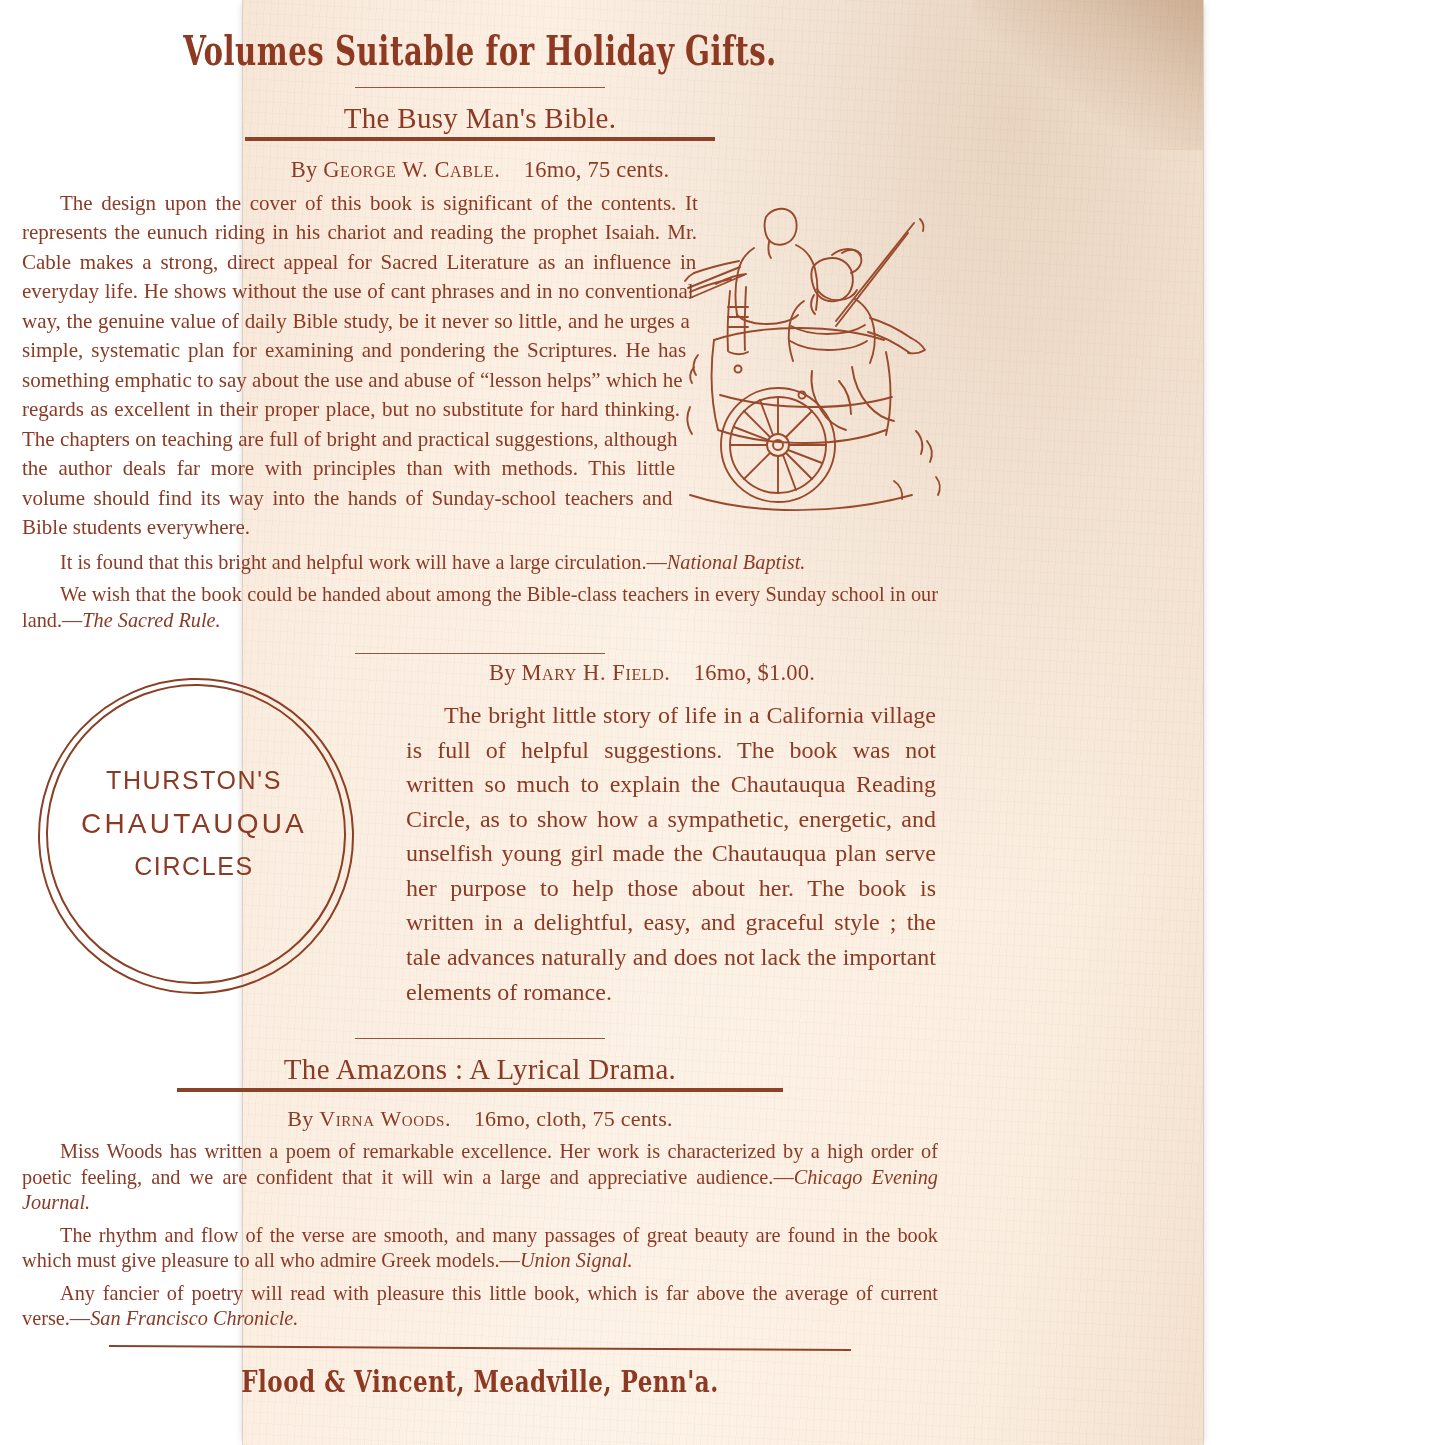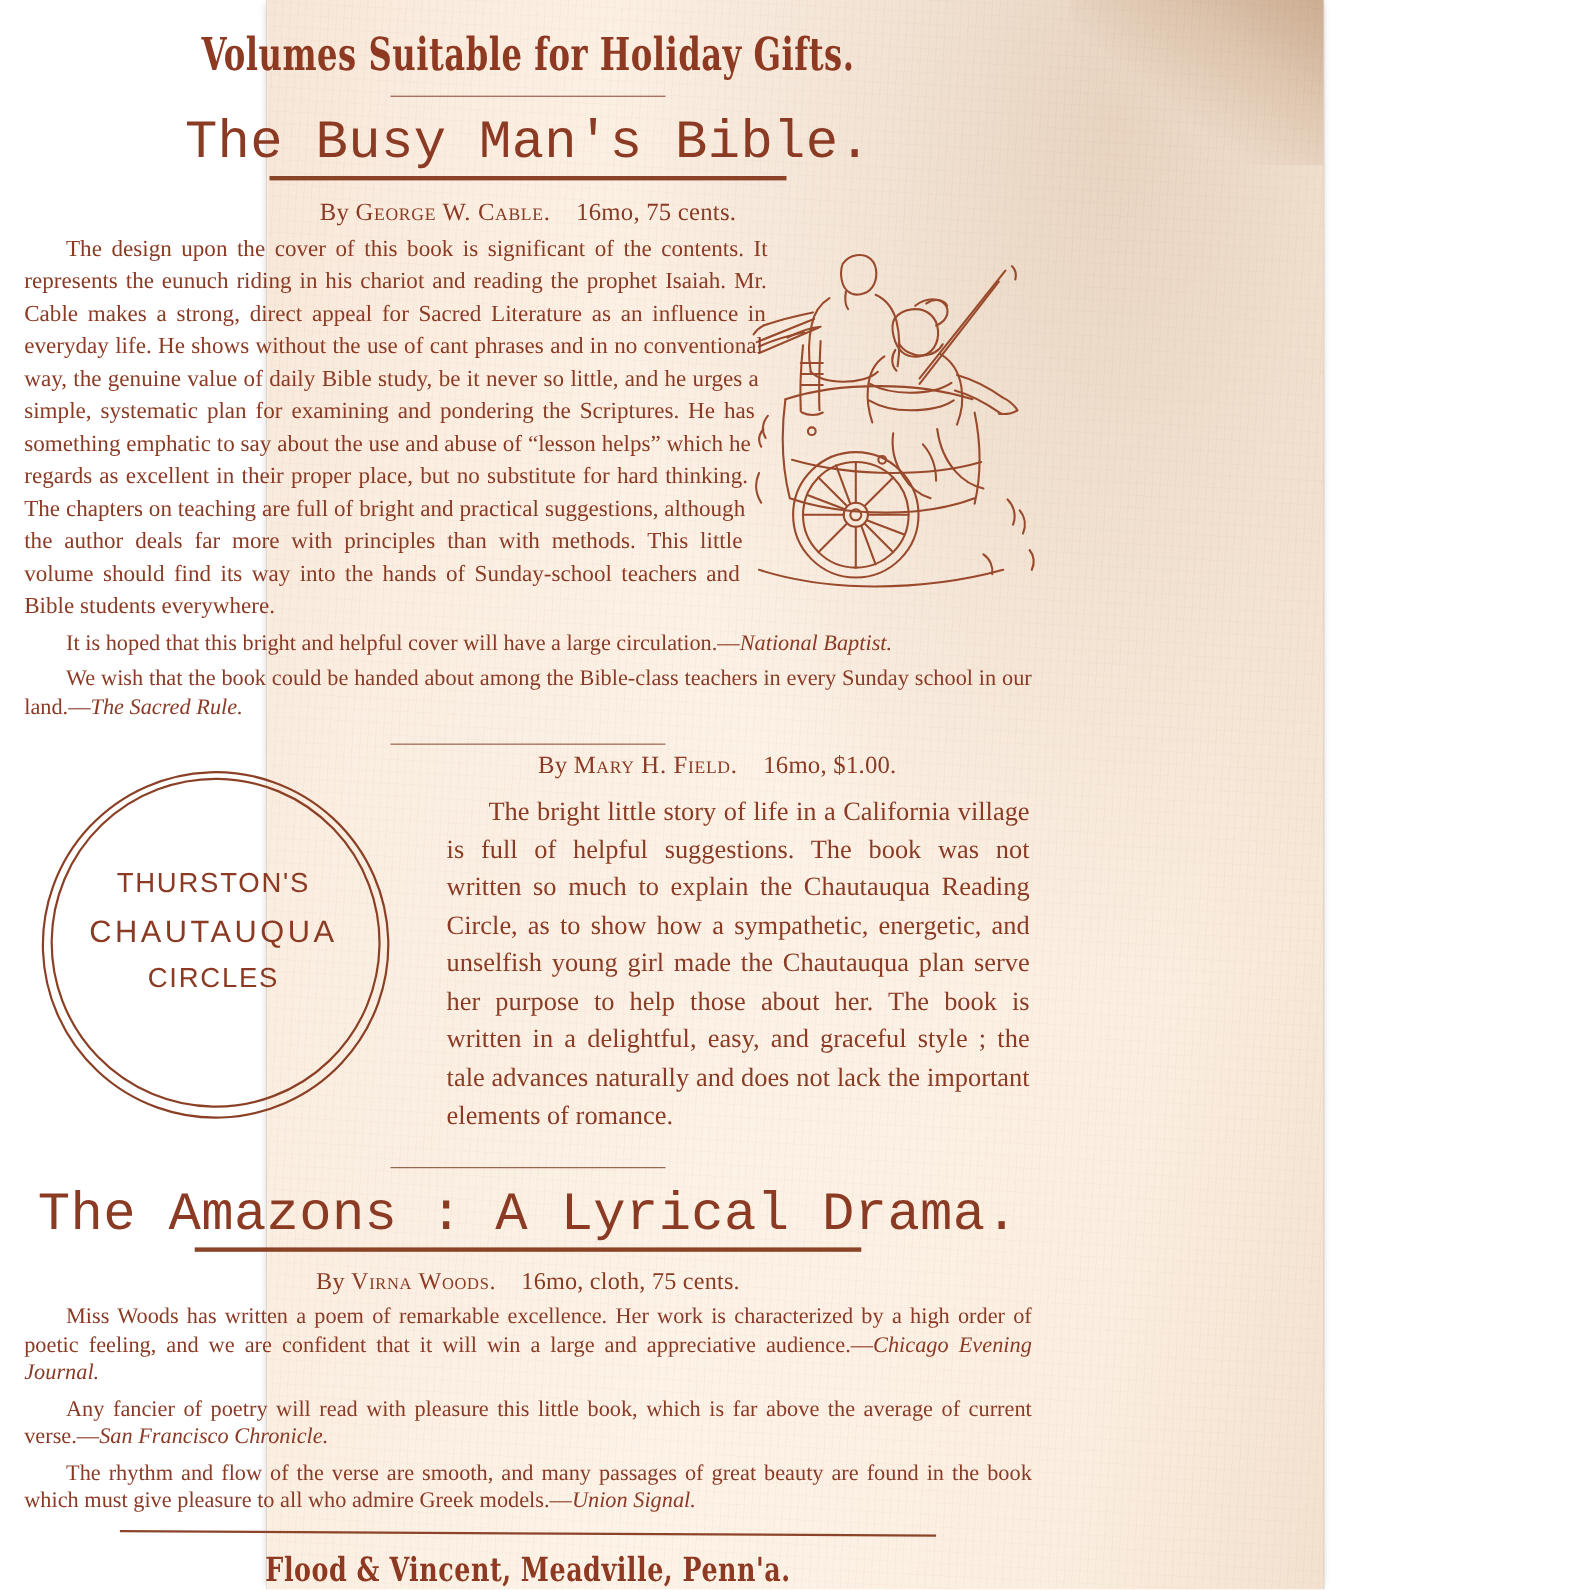"The Busy Man's Bible." .book-title { font-family: Liberation Mono, monospace -> Liberation Serif, serif; font-size: 49px -> 29px }
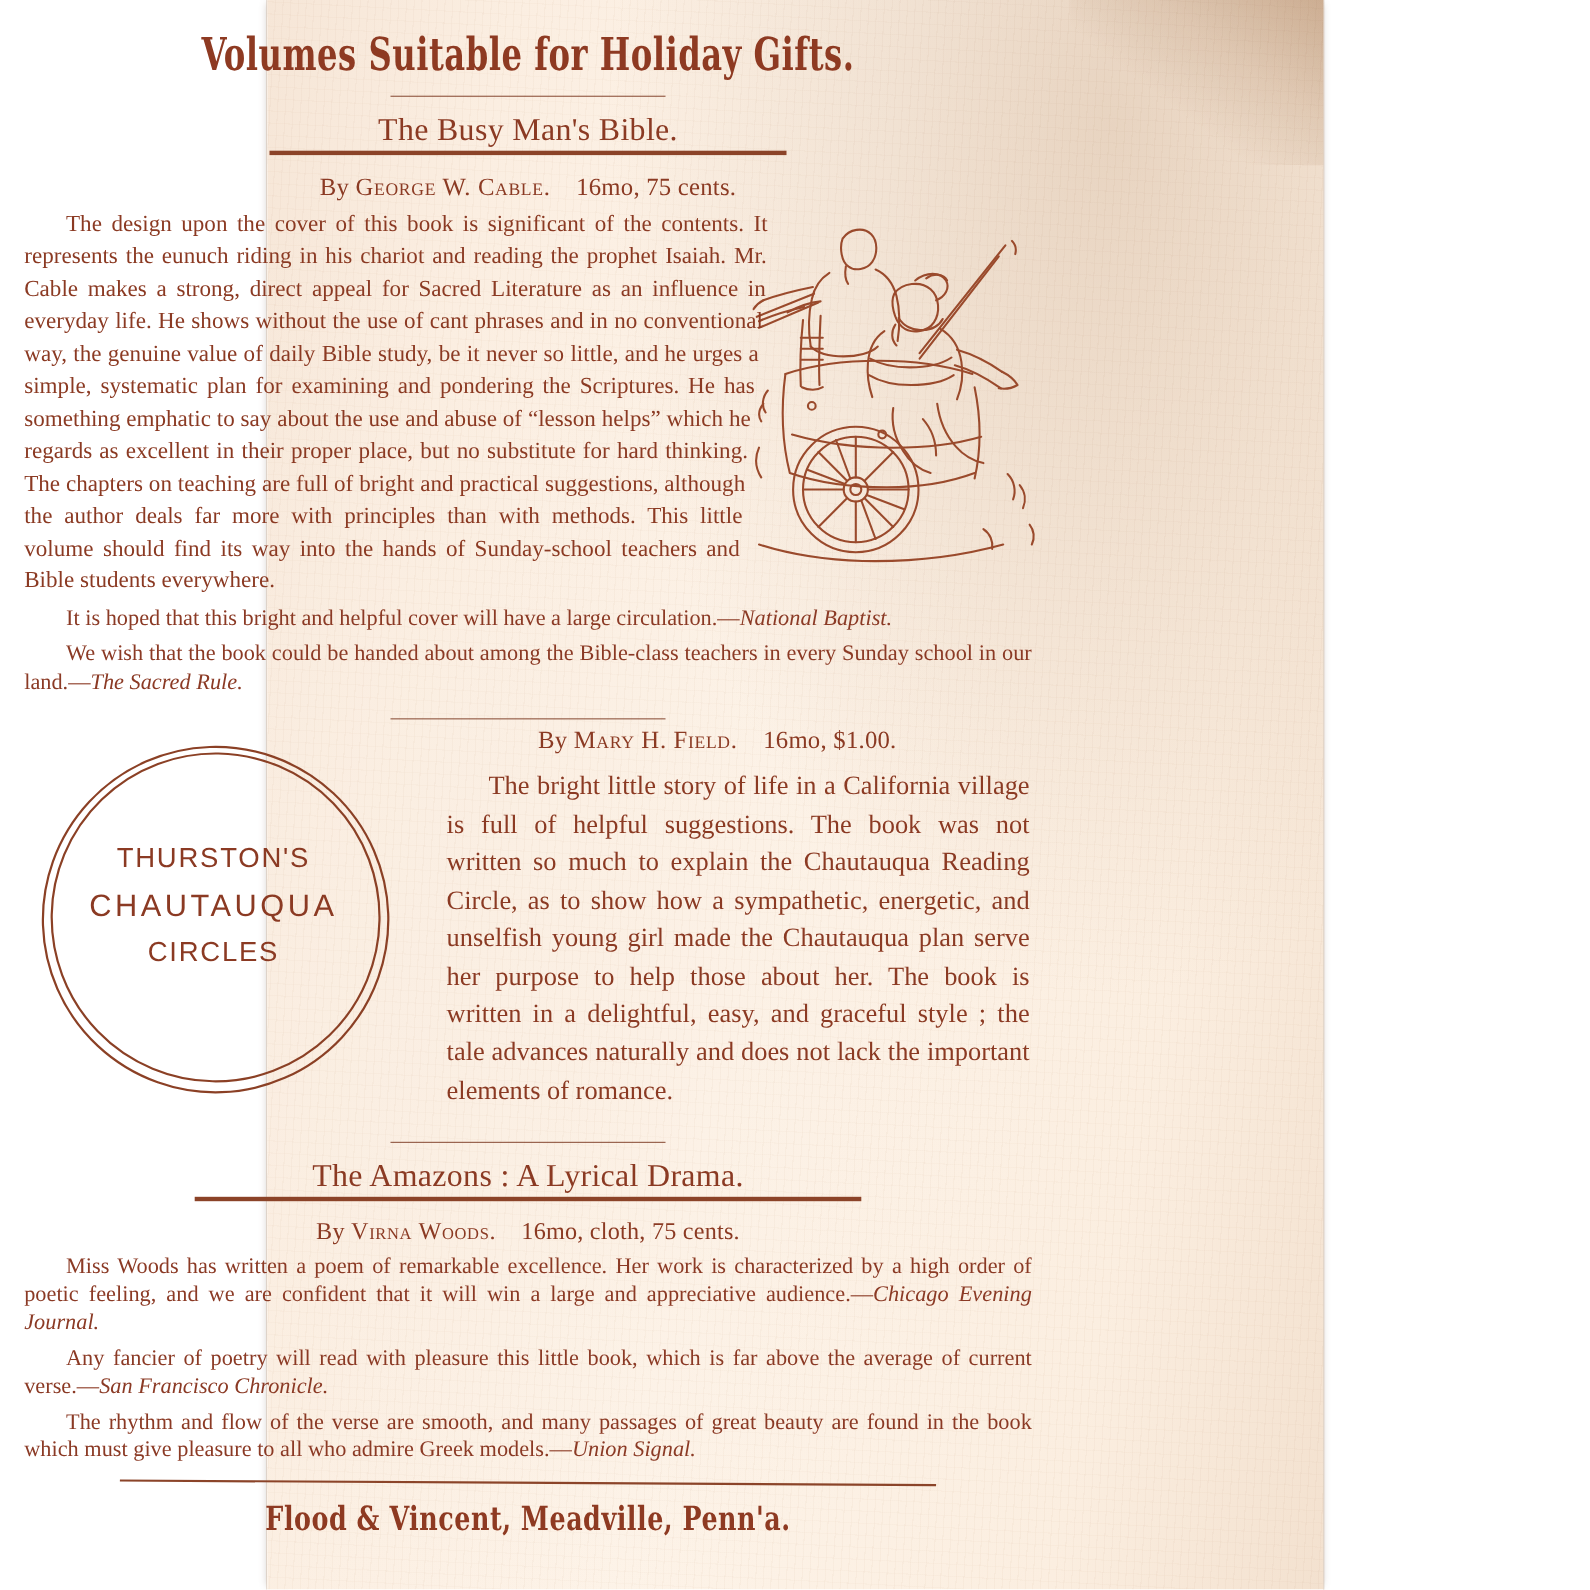"It is hoped that this" span { text: hoped that this bright and helpful cover -> found that this bright and helpful work }
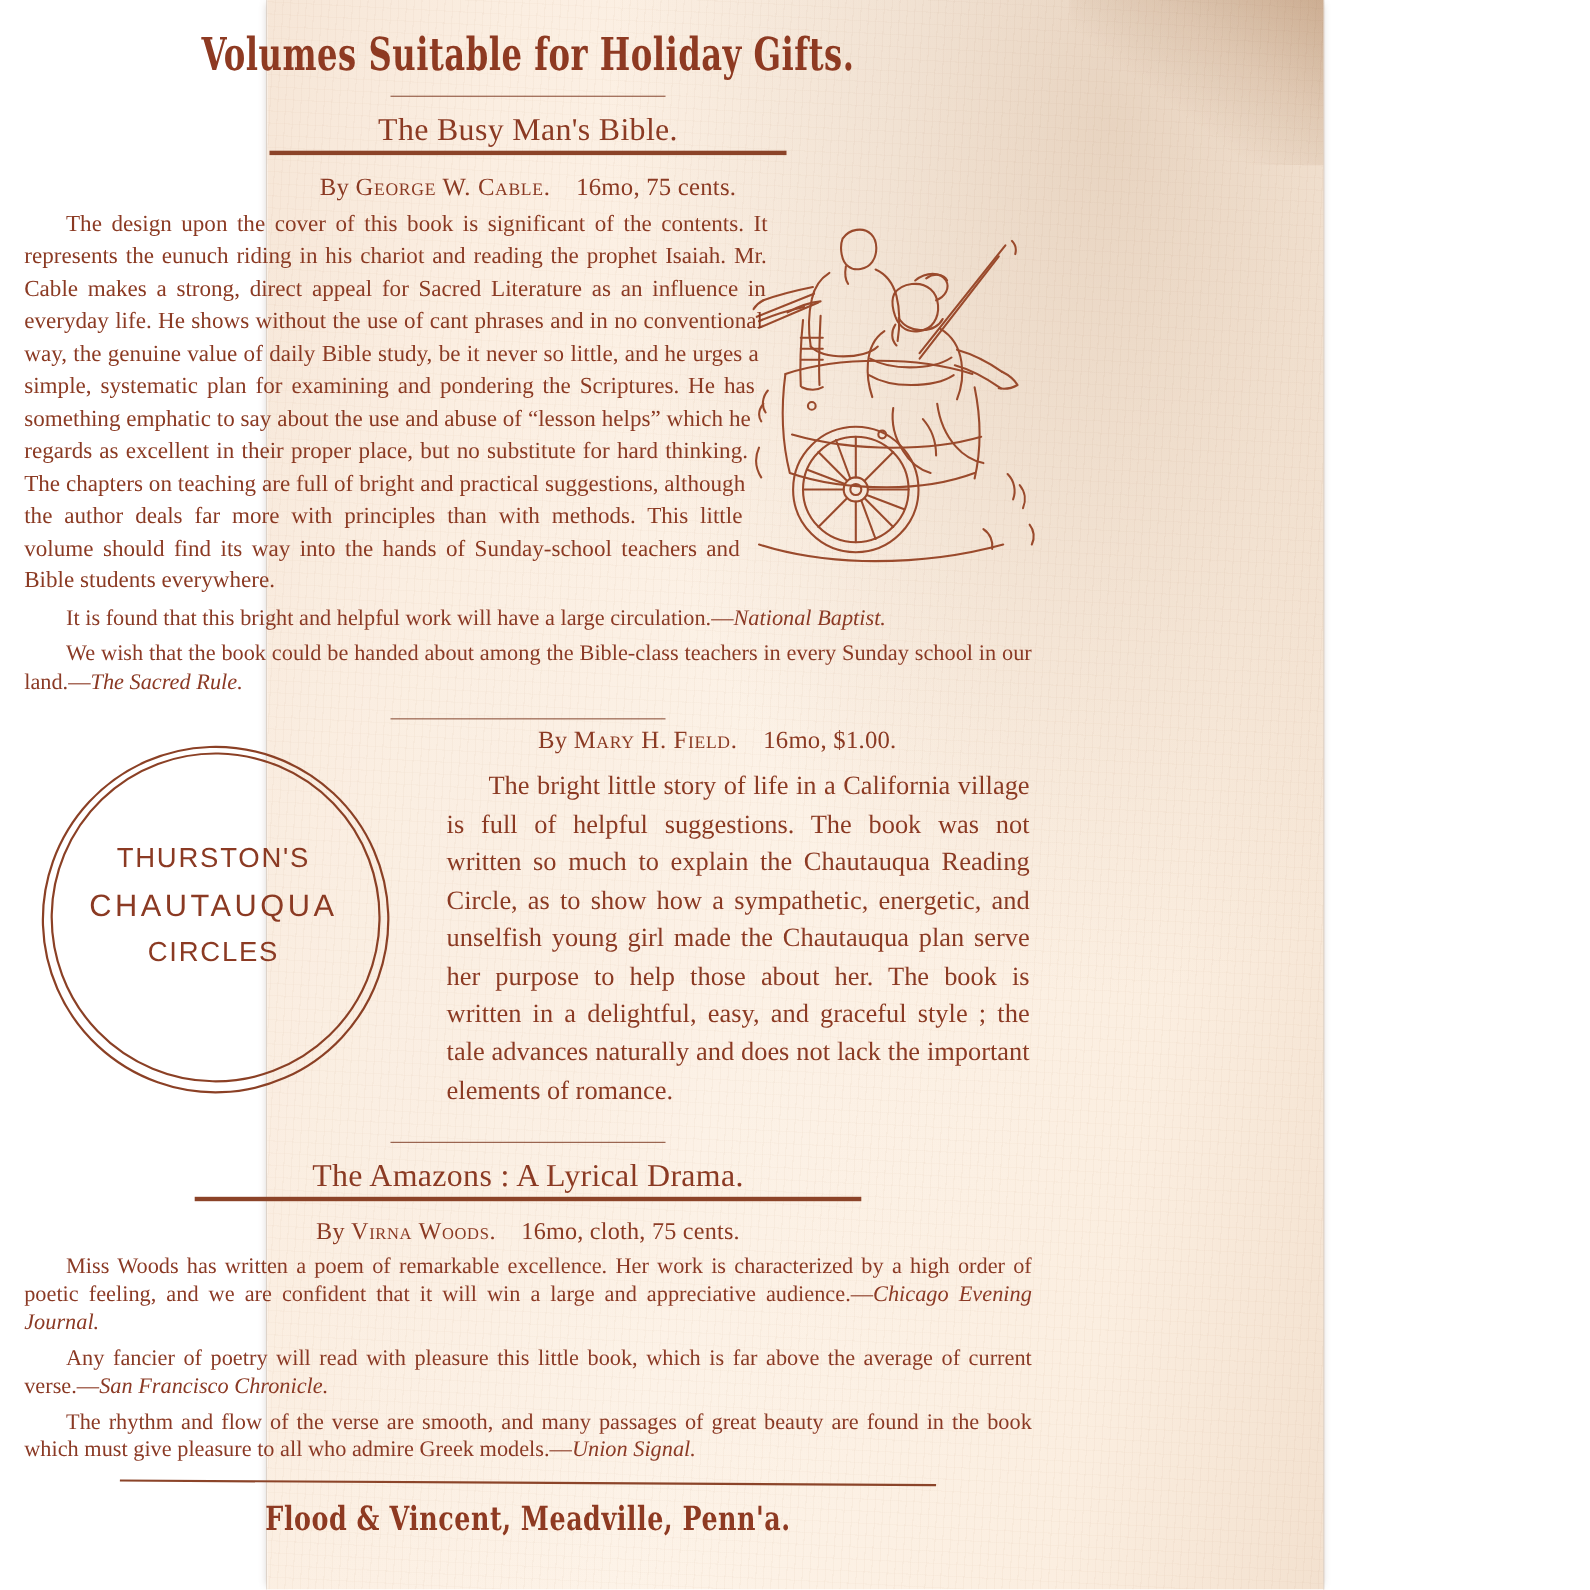"Any fancier of poetry will" p.blurb { order: before "The rhythm and flow of" -> after "The rhythm and flow of" }
